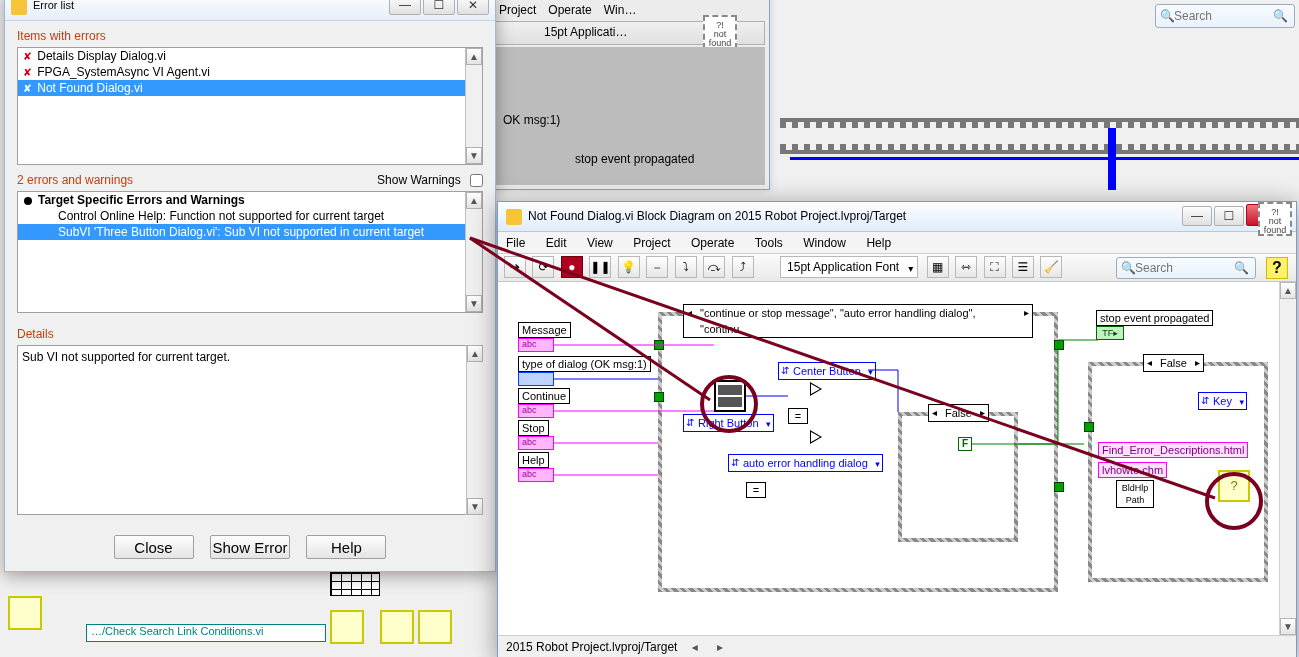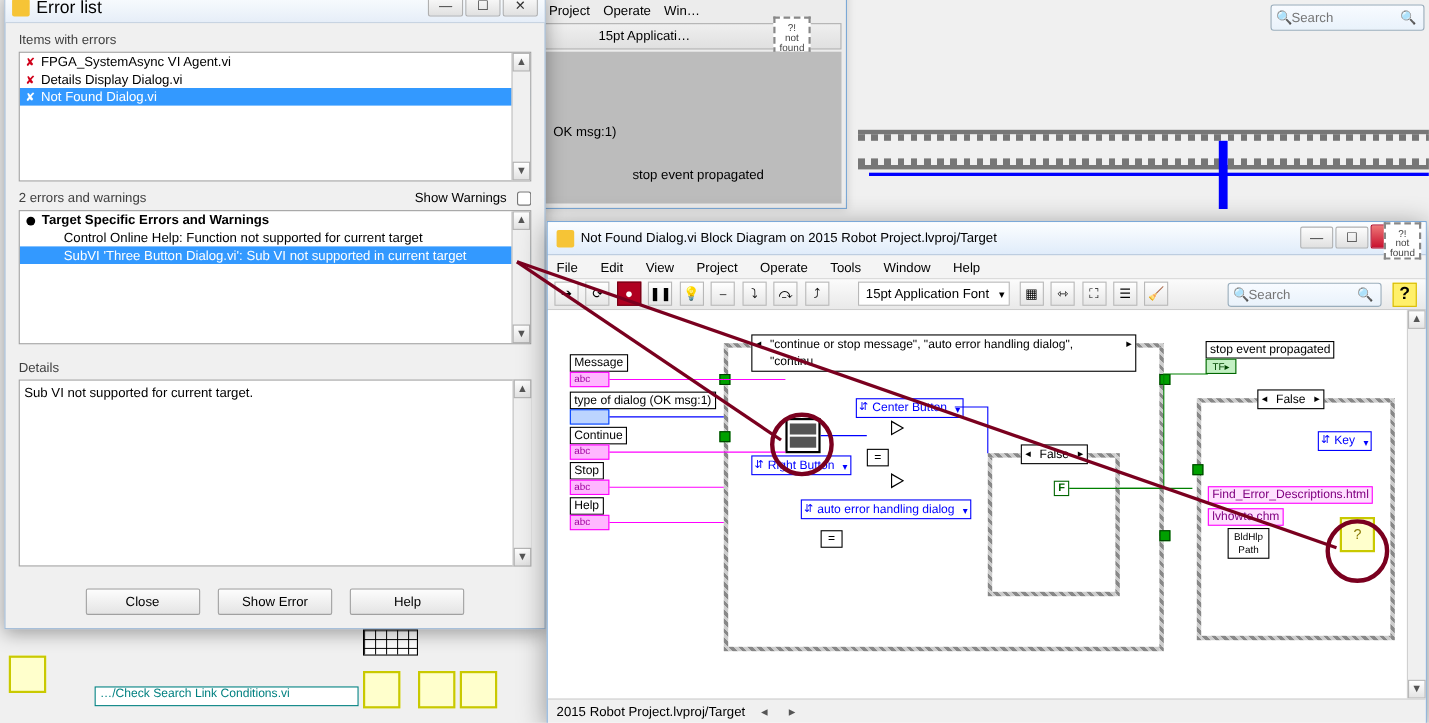"Error list" .errwin .titlebar .txt { font-size: 16px -> 11px }
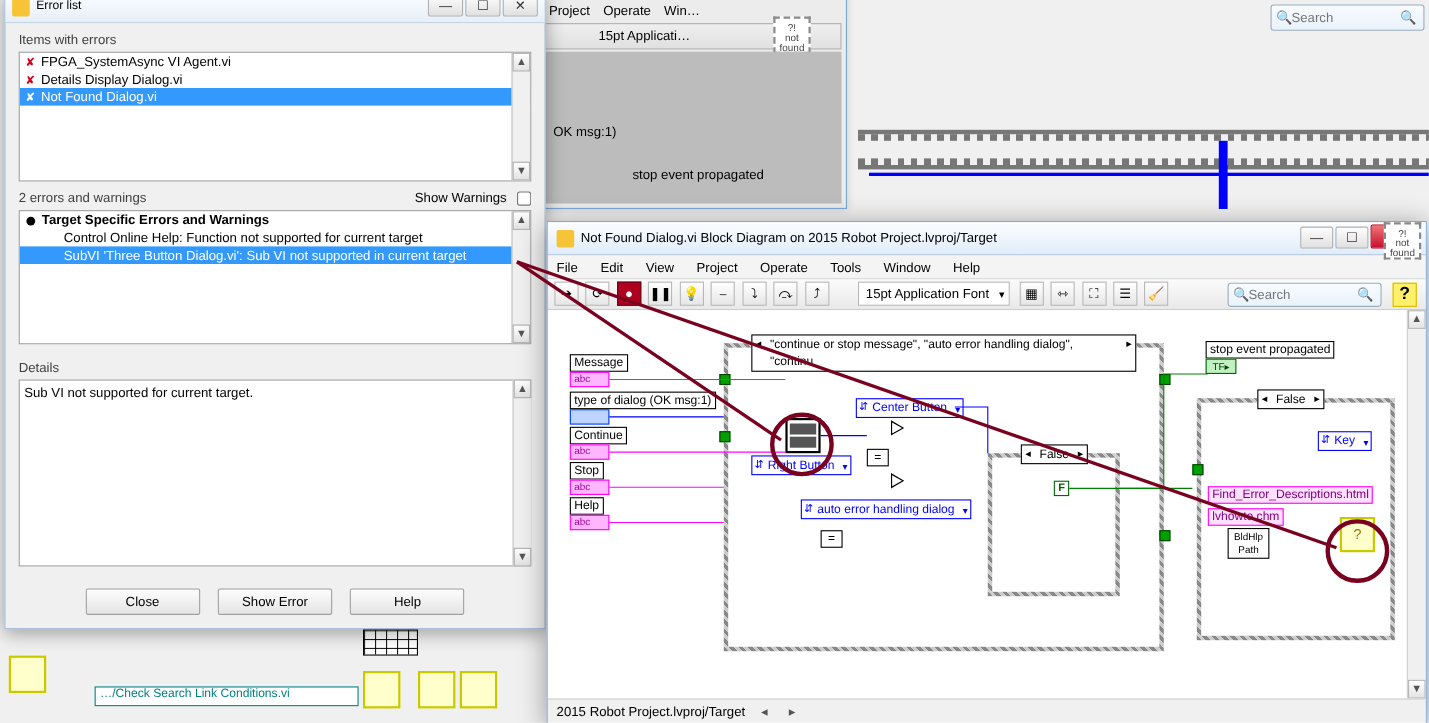"Items with errors" .errwin .lbl { color: #404040 -> #c2410c }
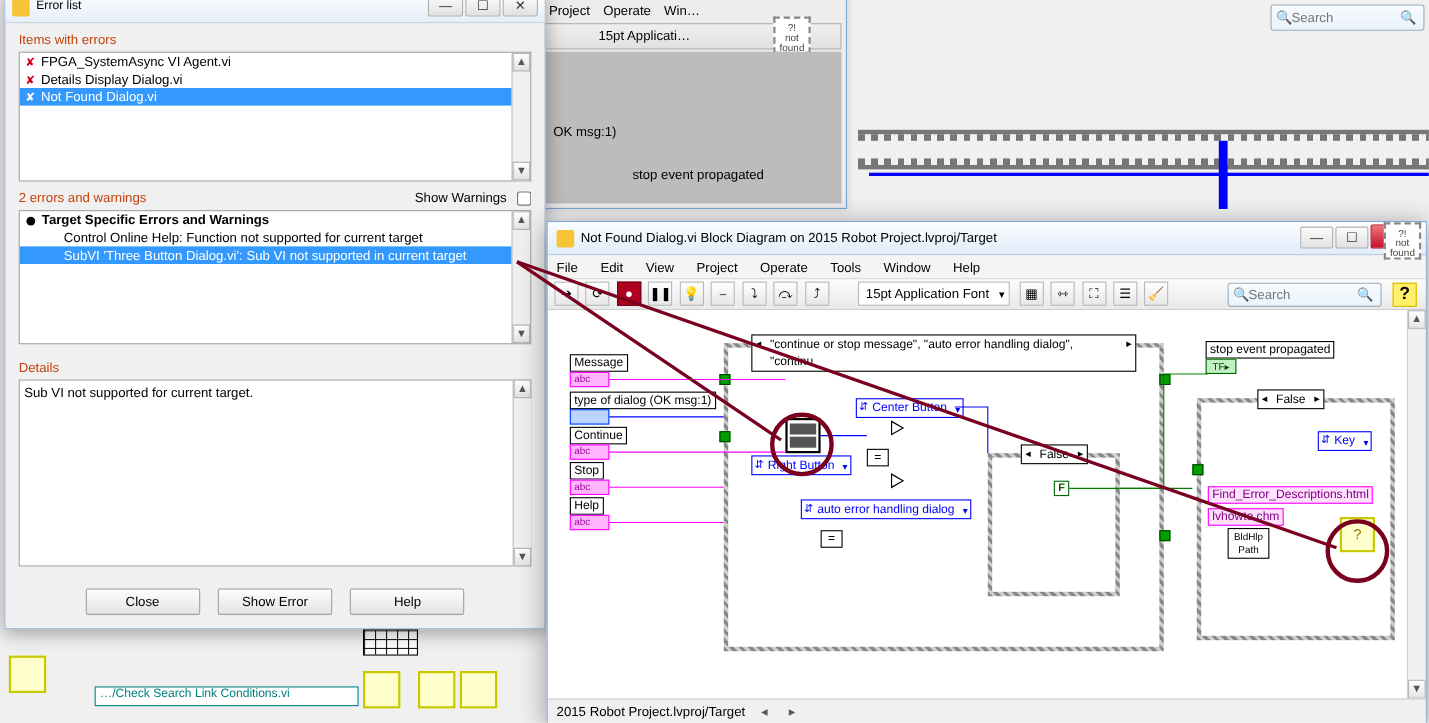"✘ FPGA_SystemAsync VI Agent.vi" div.row { order: before "✘ Details Display Dialog.vi" -> after "✘ Details Display Dialog.vi" }
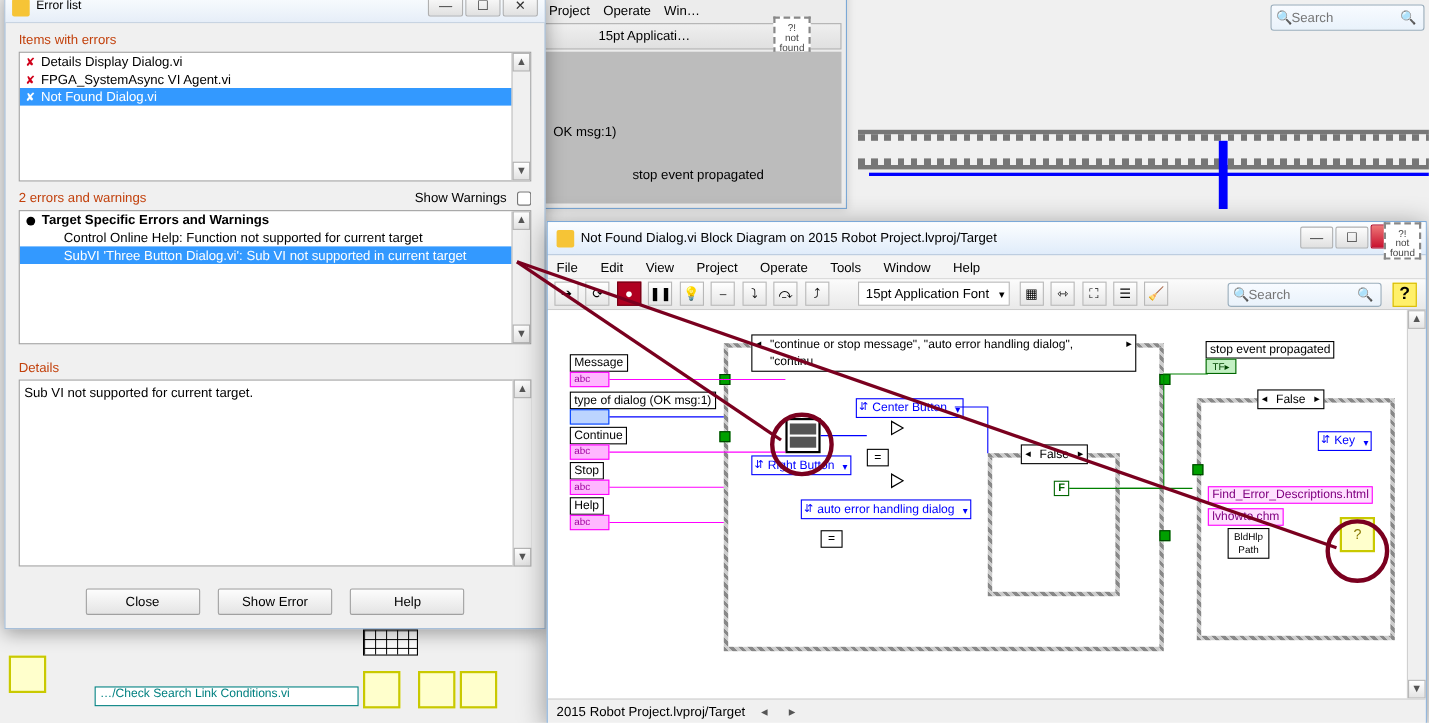"Close" .errwin .btnrow button { font-size: 12px -> 15px; width: 104px -> 80px }
